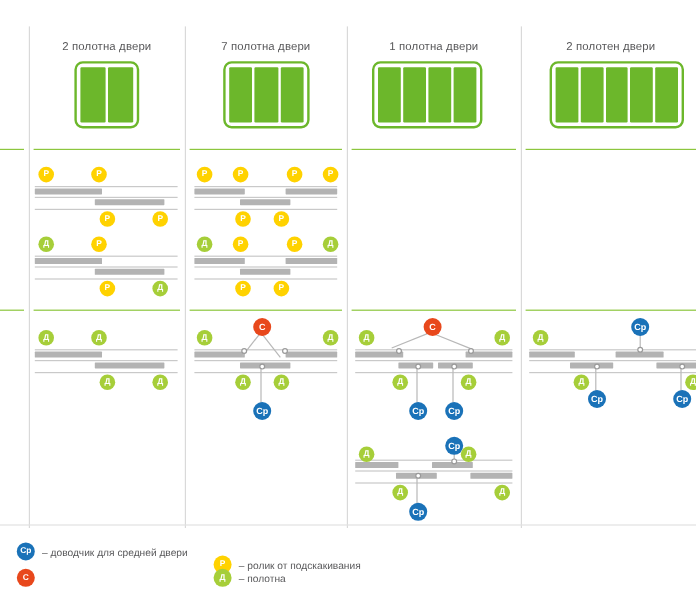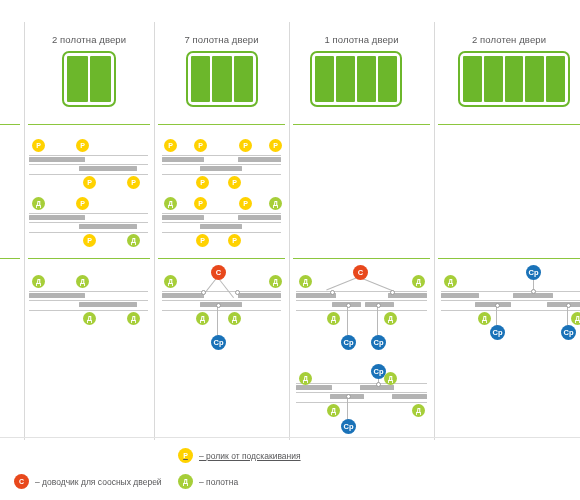"– доводчик для средней двери" div.legend-row { html: none -> <div> <div>Ср</div> <div>– доводчик для средней двери</div> </div> }
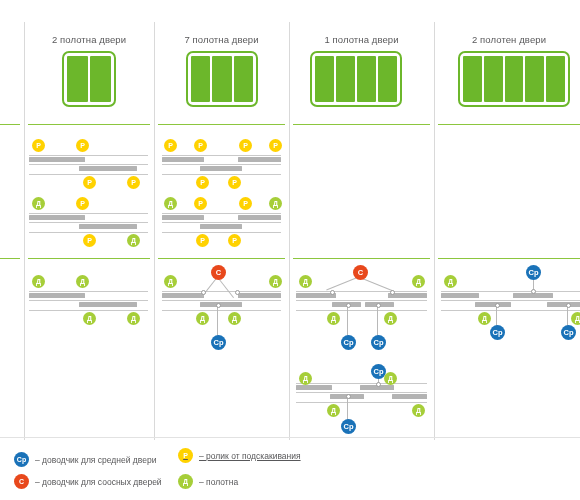"– ролик от подскакивания" div.legend-row { text-decoration: underline -> none; top: 8px -> 23px }
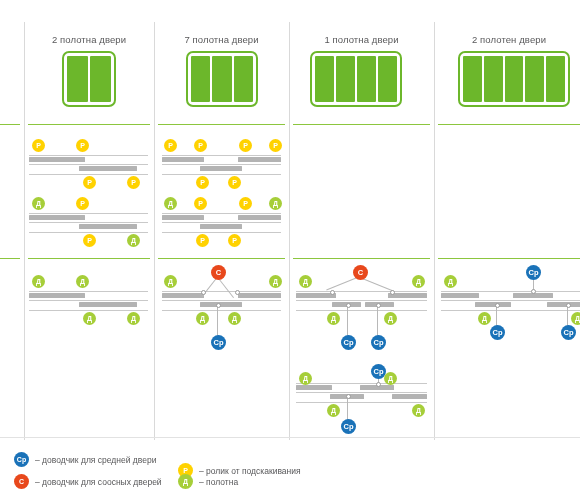"– доводчик для соосных дверей" div.legend-text { html: <div>– доводчик для соосных дверей</div> -> none }
